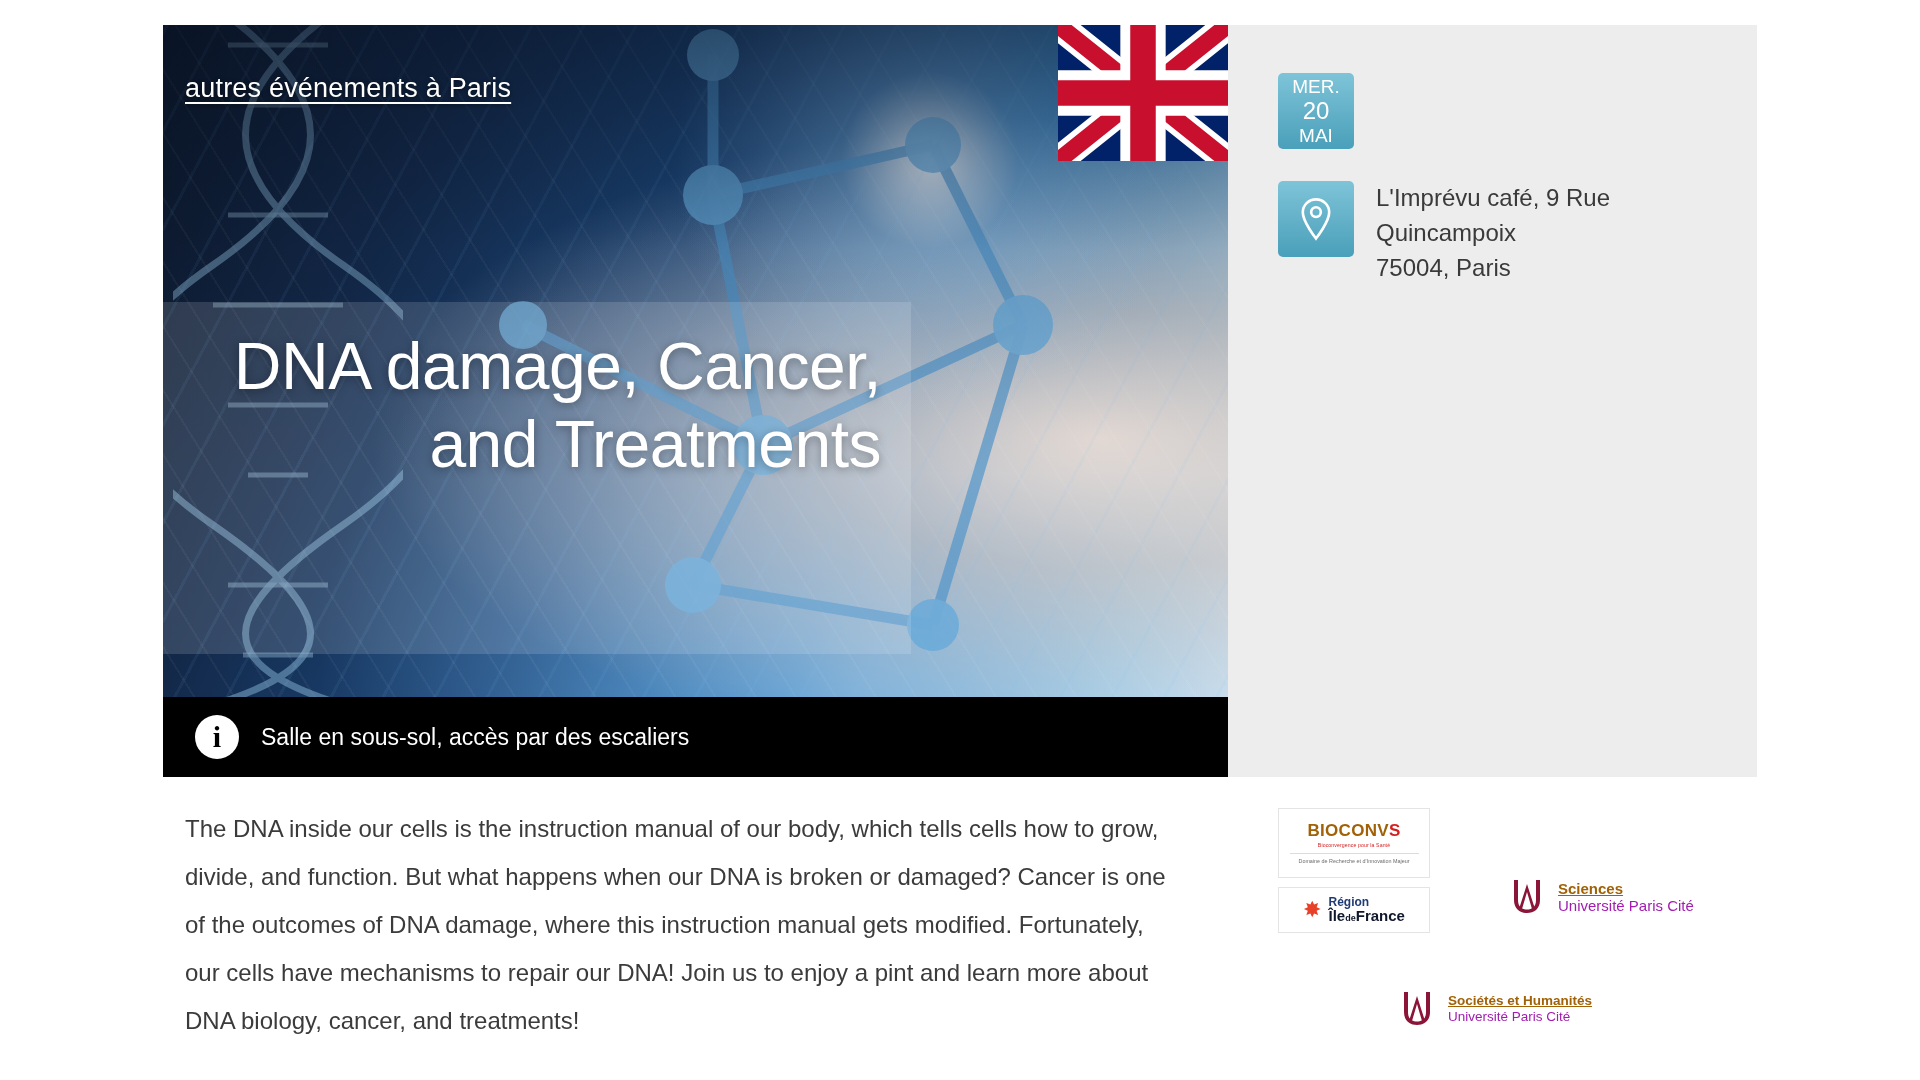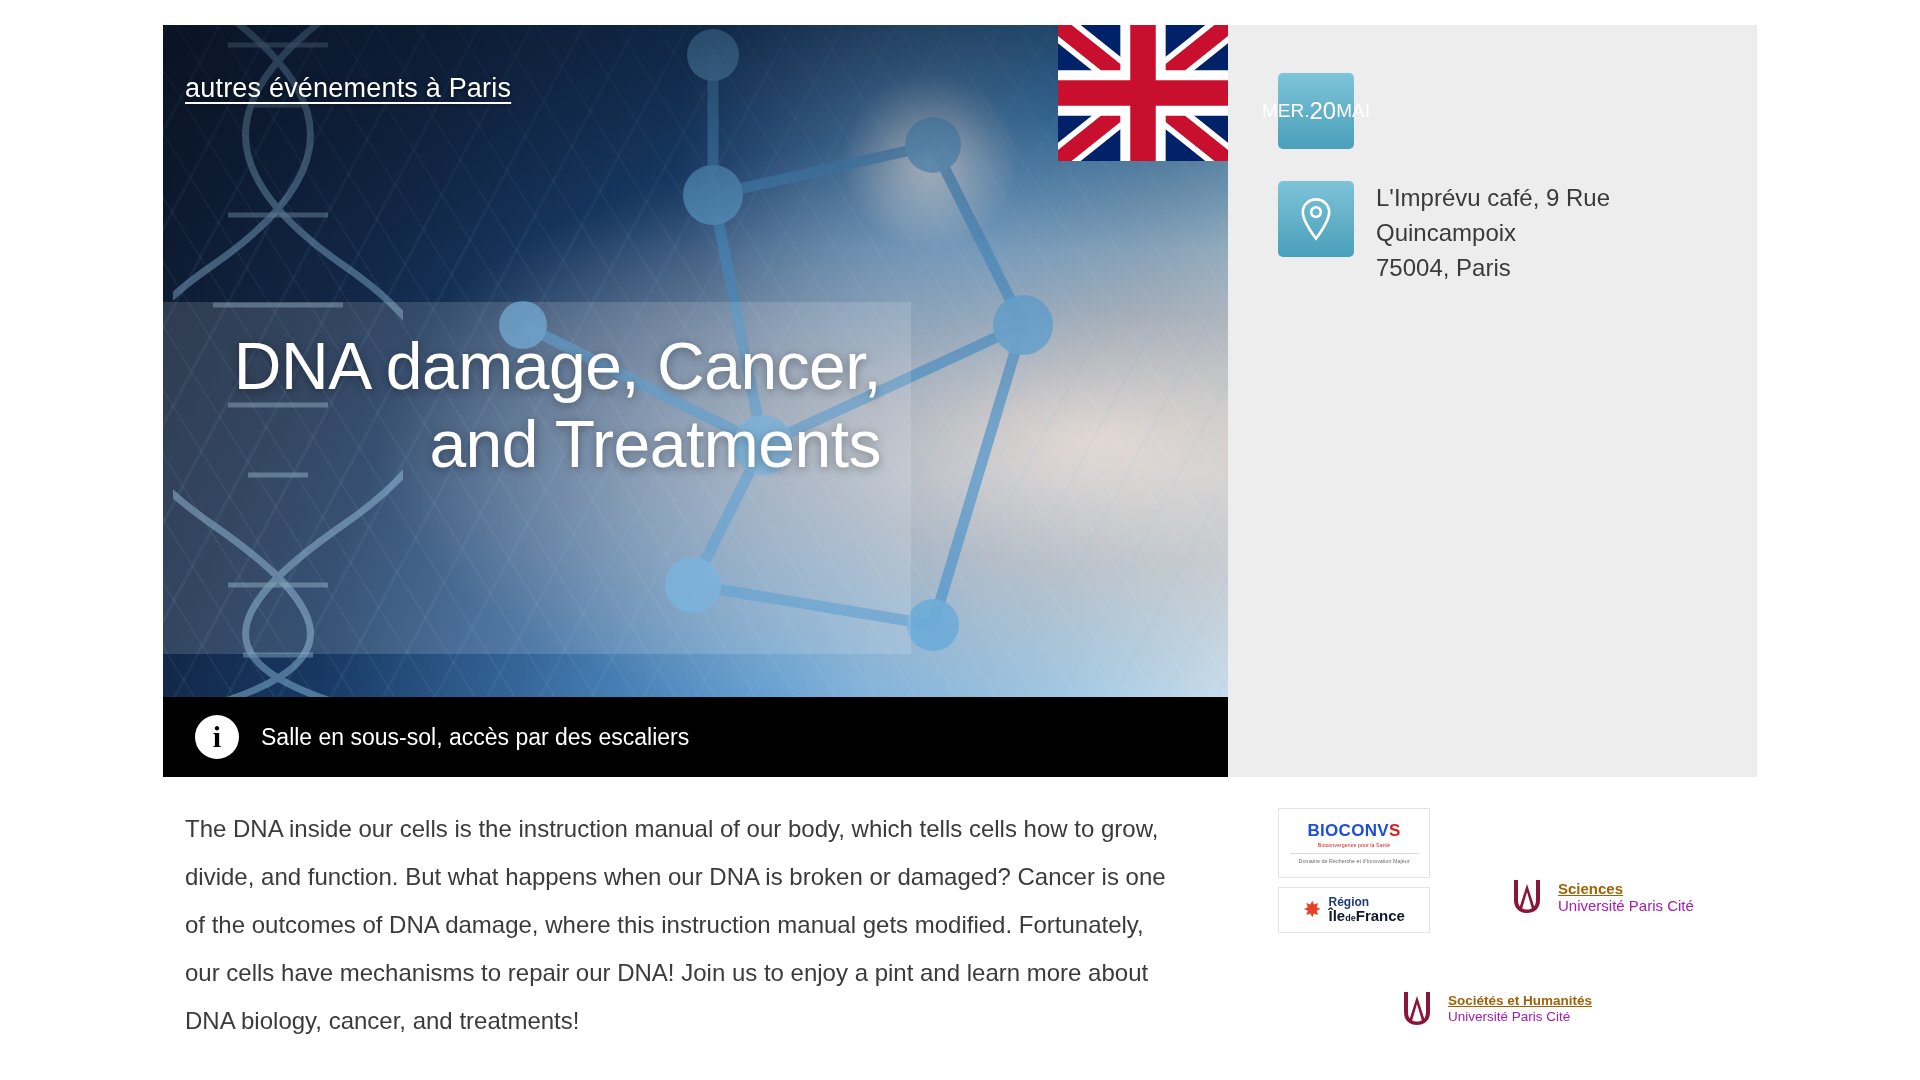"MER." .badge { flex-direction: row -> column }
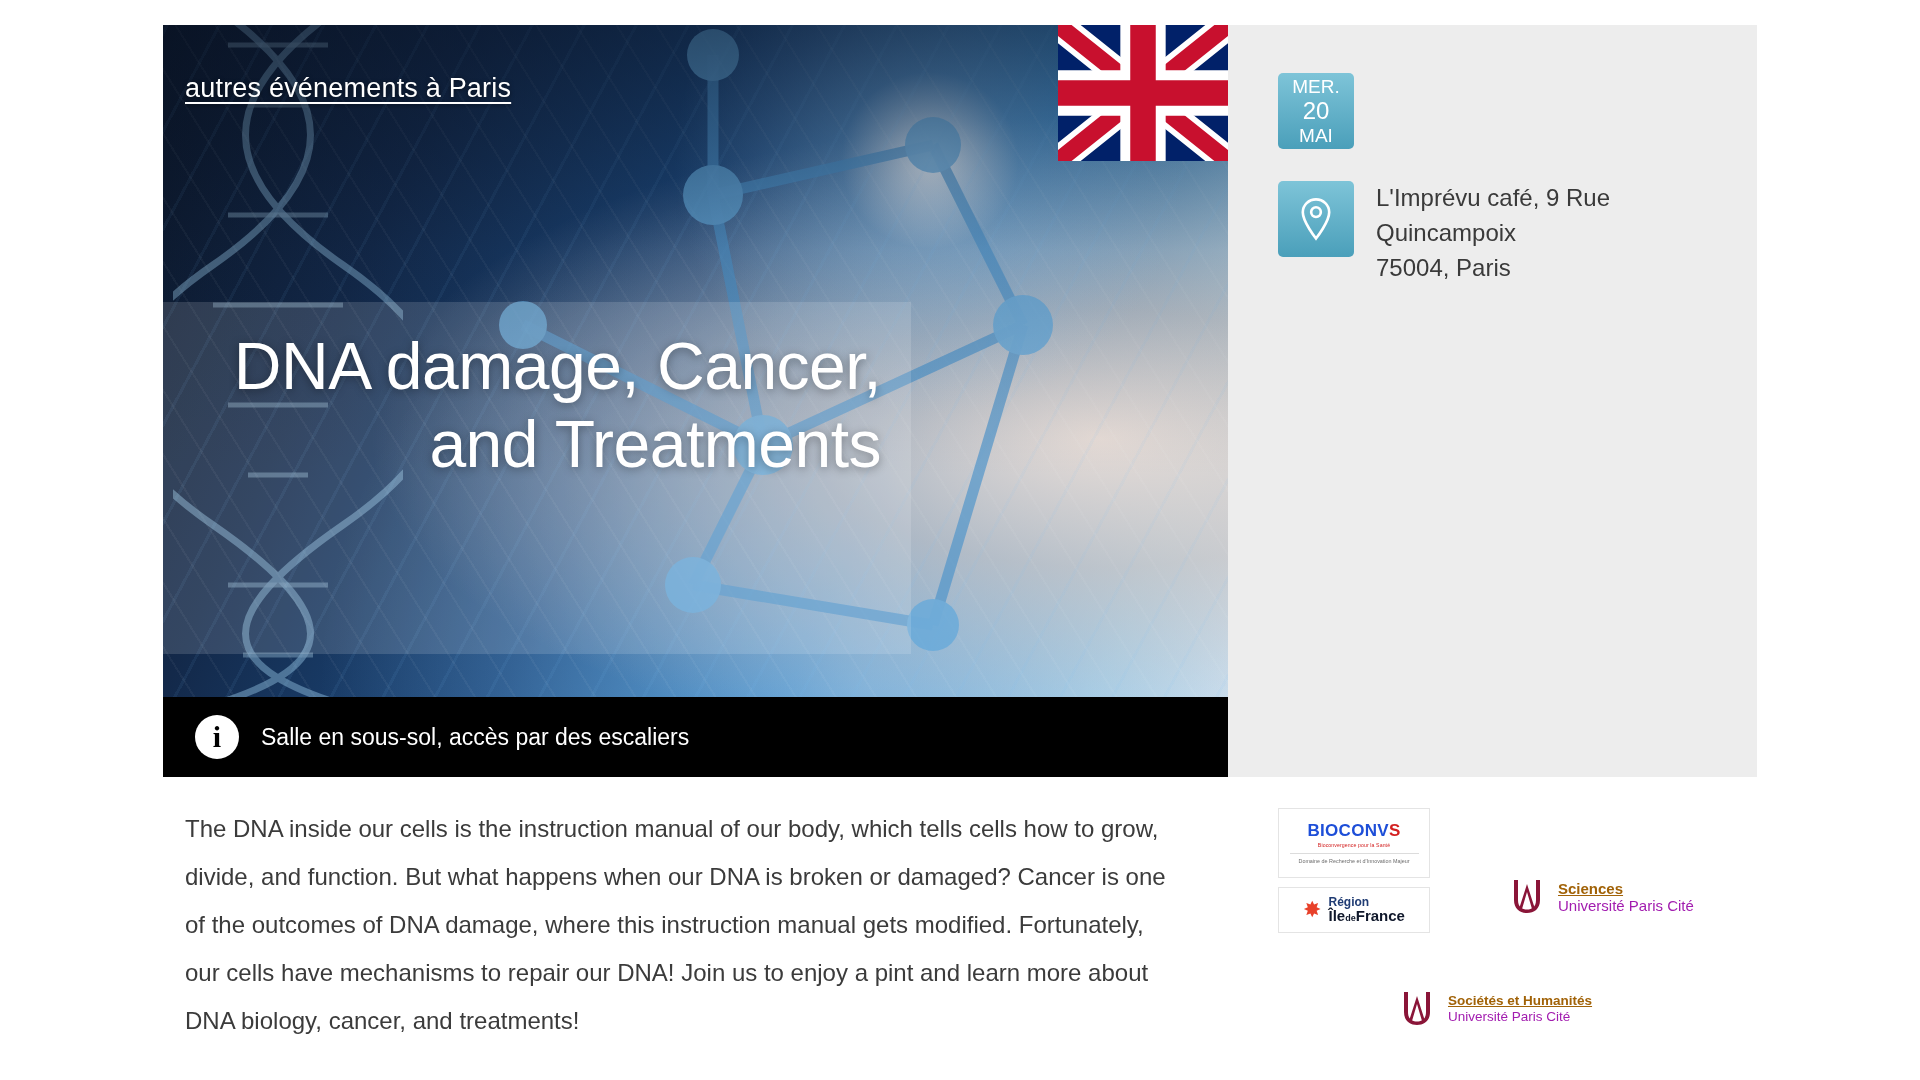"BIO" .bioconv-word .b-blue { color: #1d4ed8 -> #a16207 }
